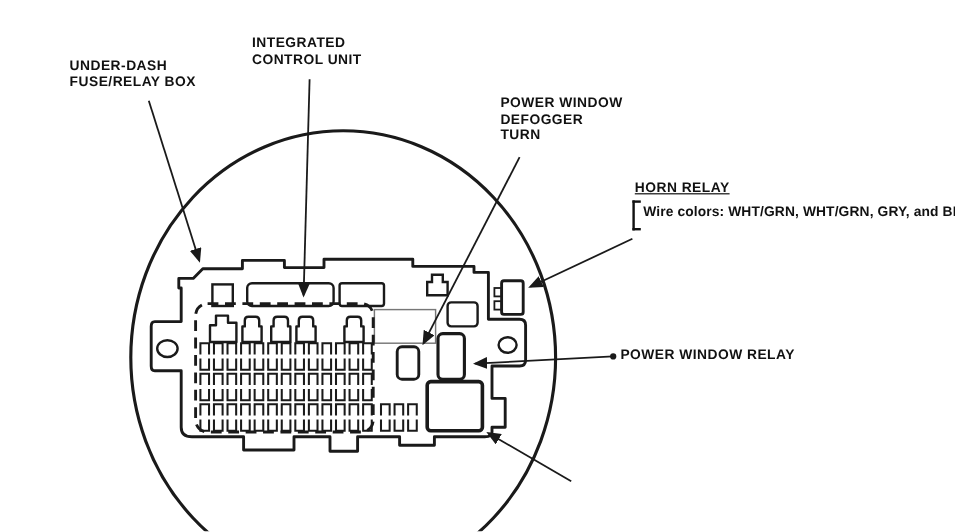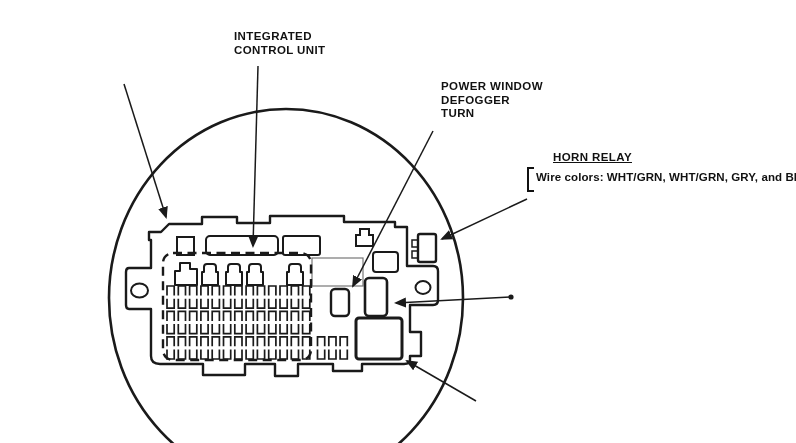"INTEGRATED" .lbl span { margin-left: 24px -> none }
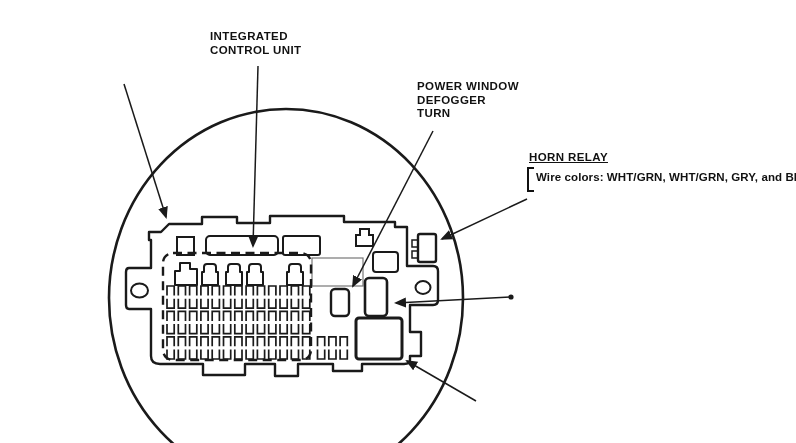"UNDER-DASH" div.lbl { html: none -> <div> <span>UNDER-DASH</span> <span>FUSE/RELAY BOX</span> </div> }
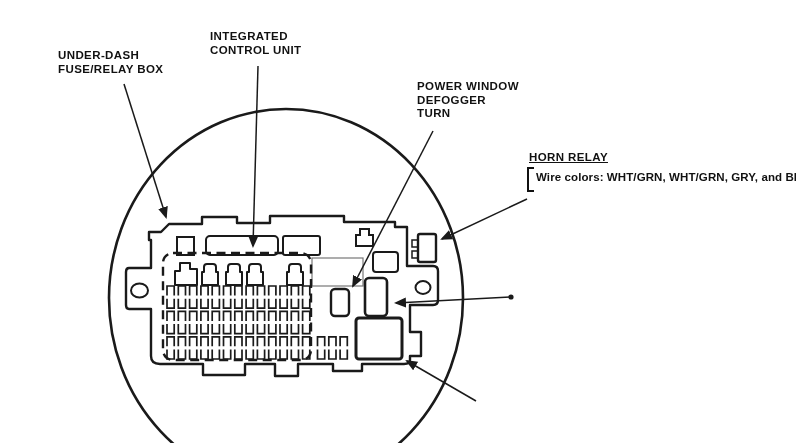"POWER WINDOW RELAY" div.lbl { html: none -> <div> <span>POWER WINDOW RELAY</span> </div> }
